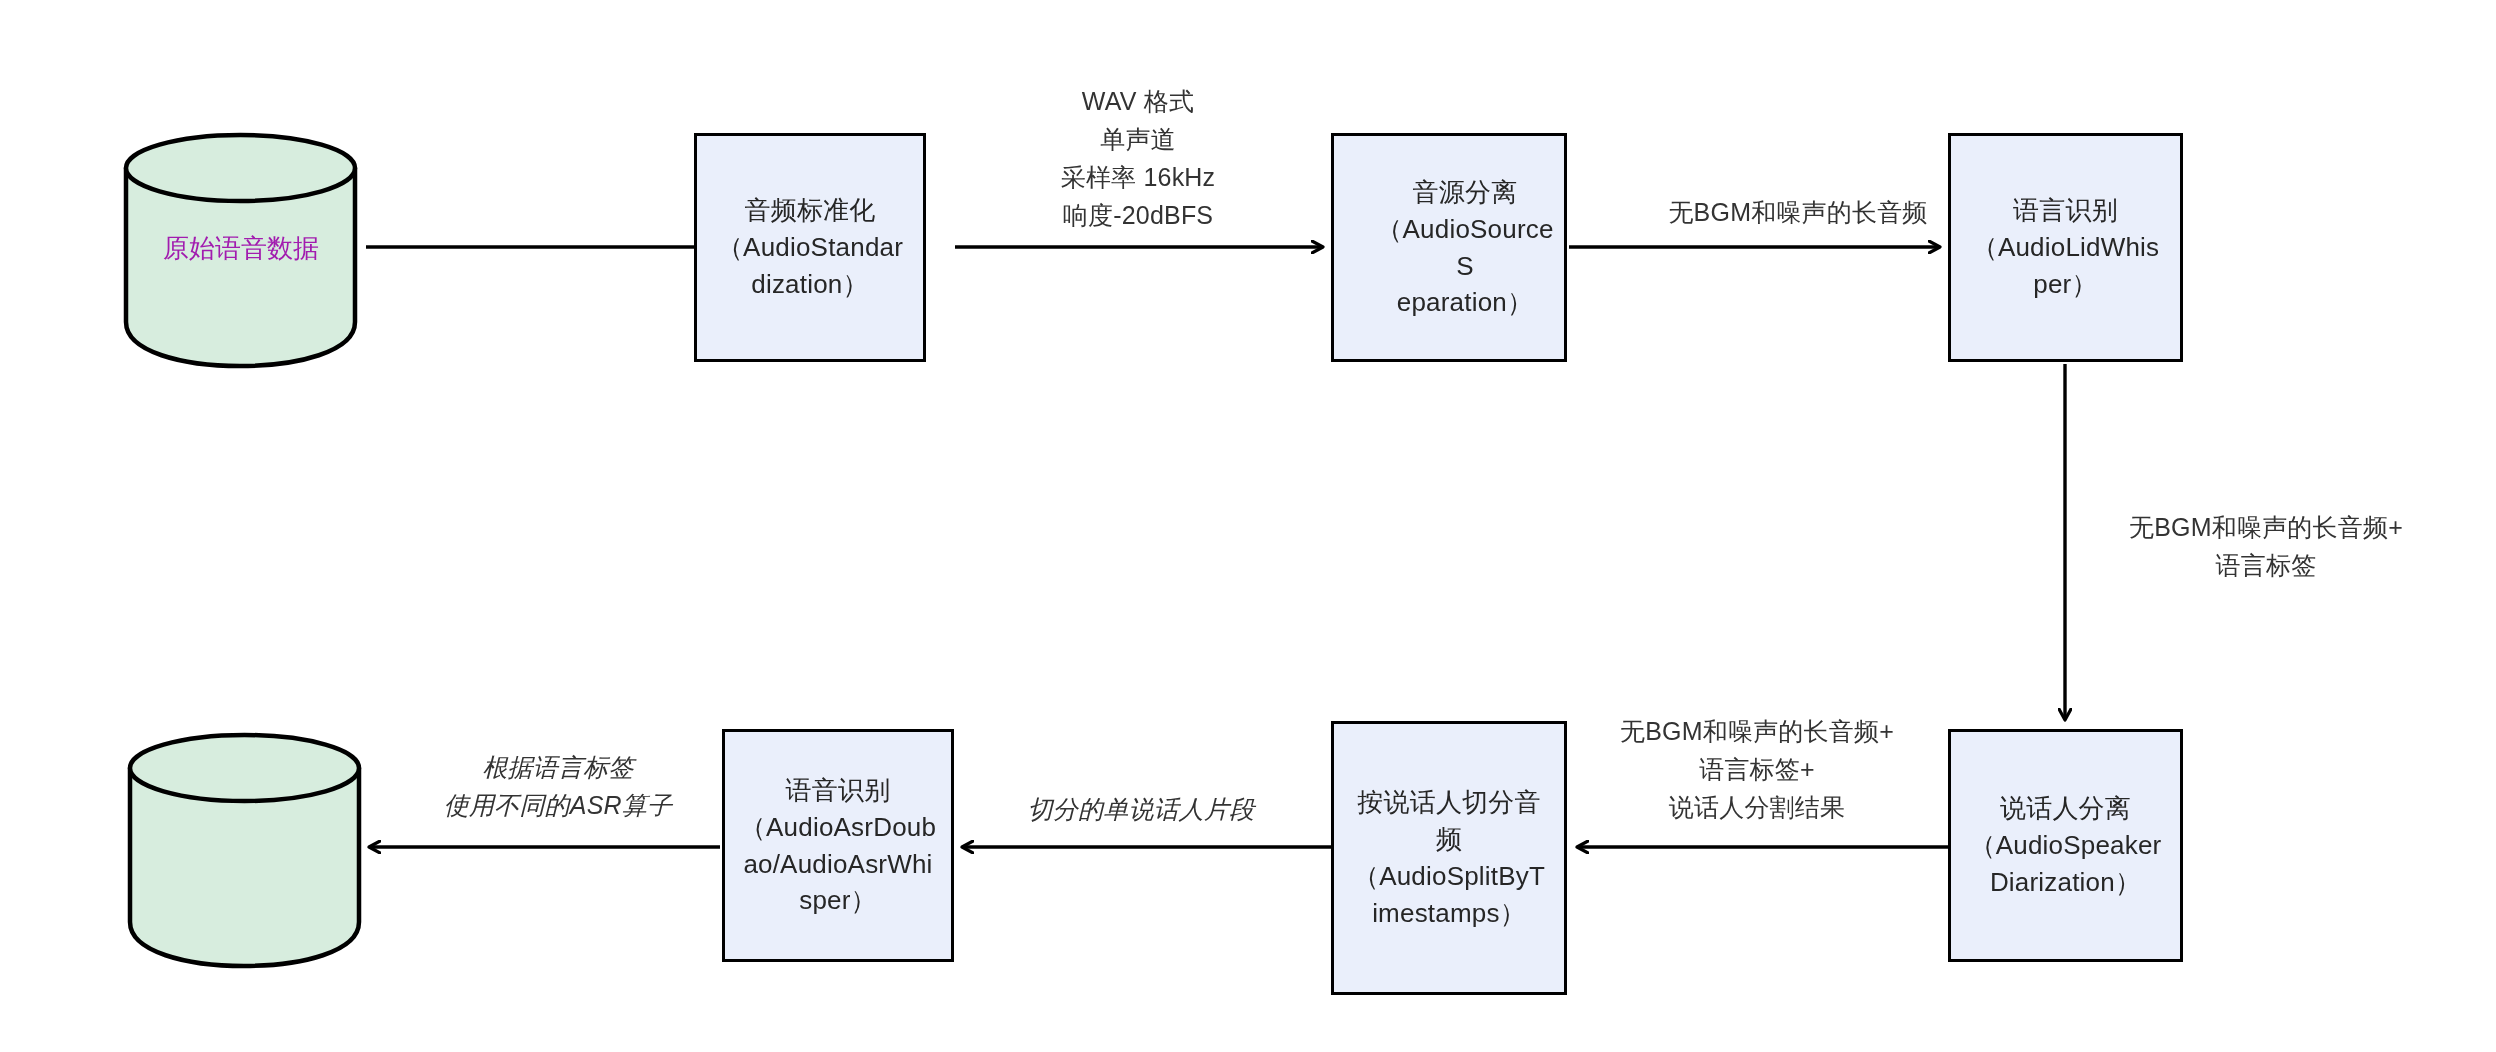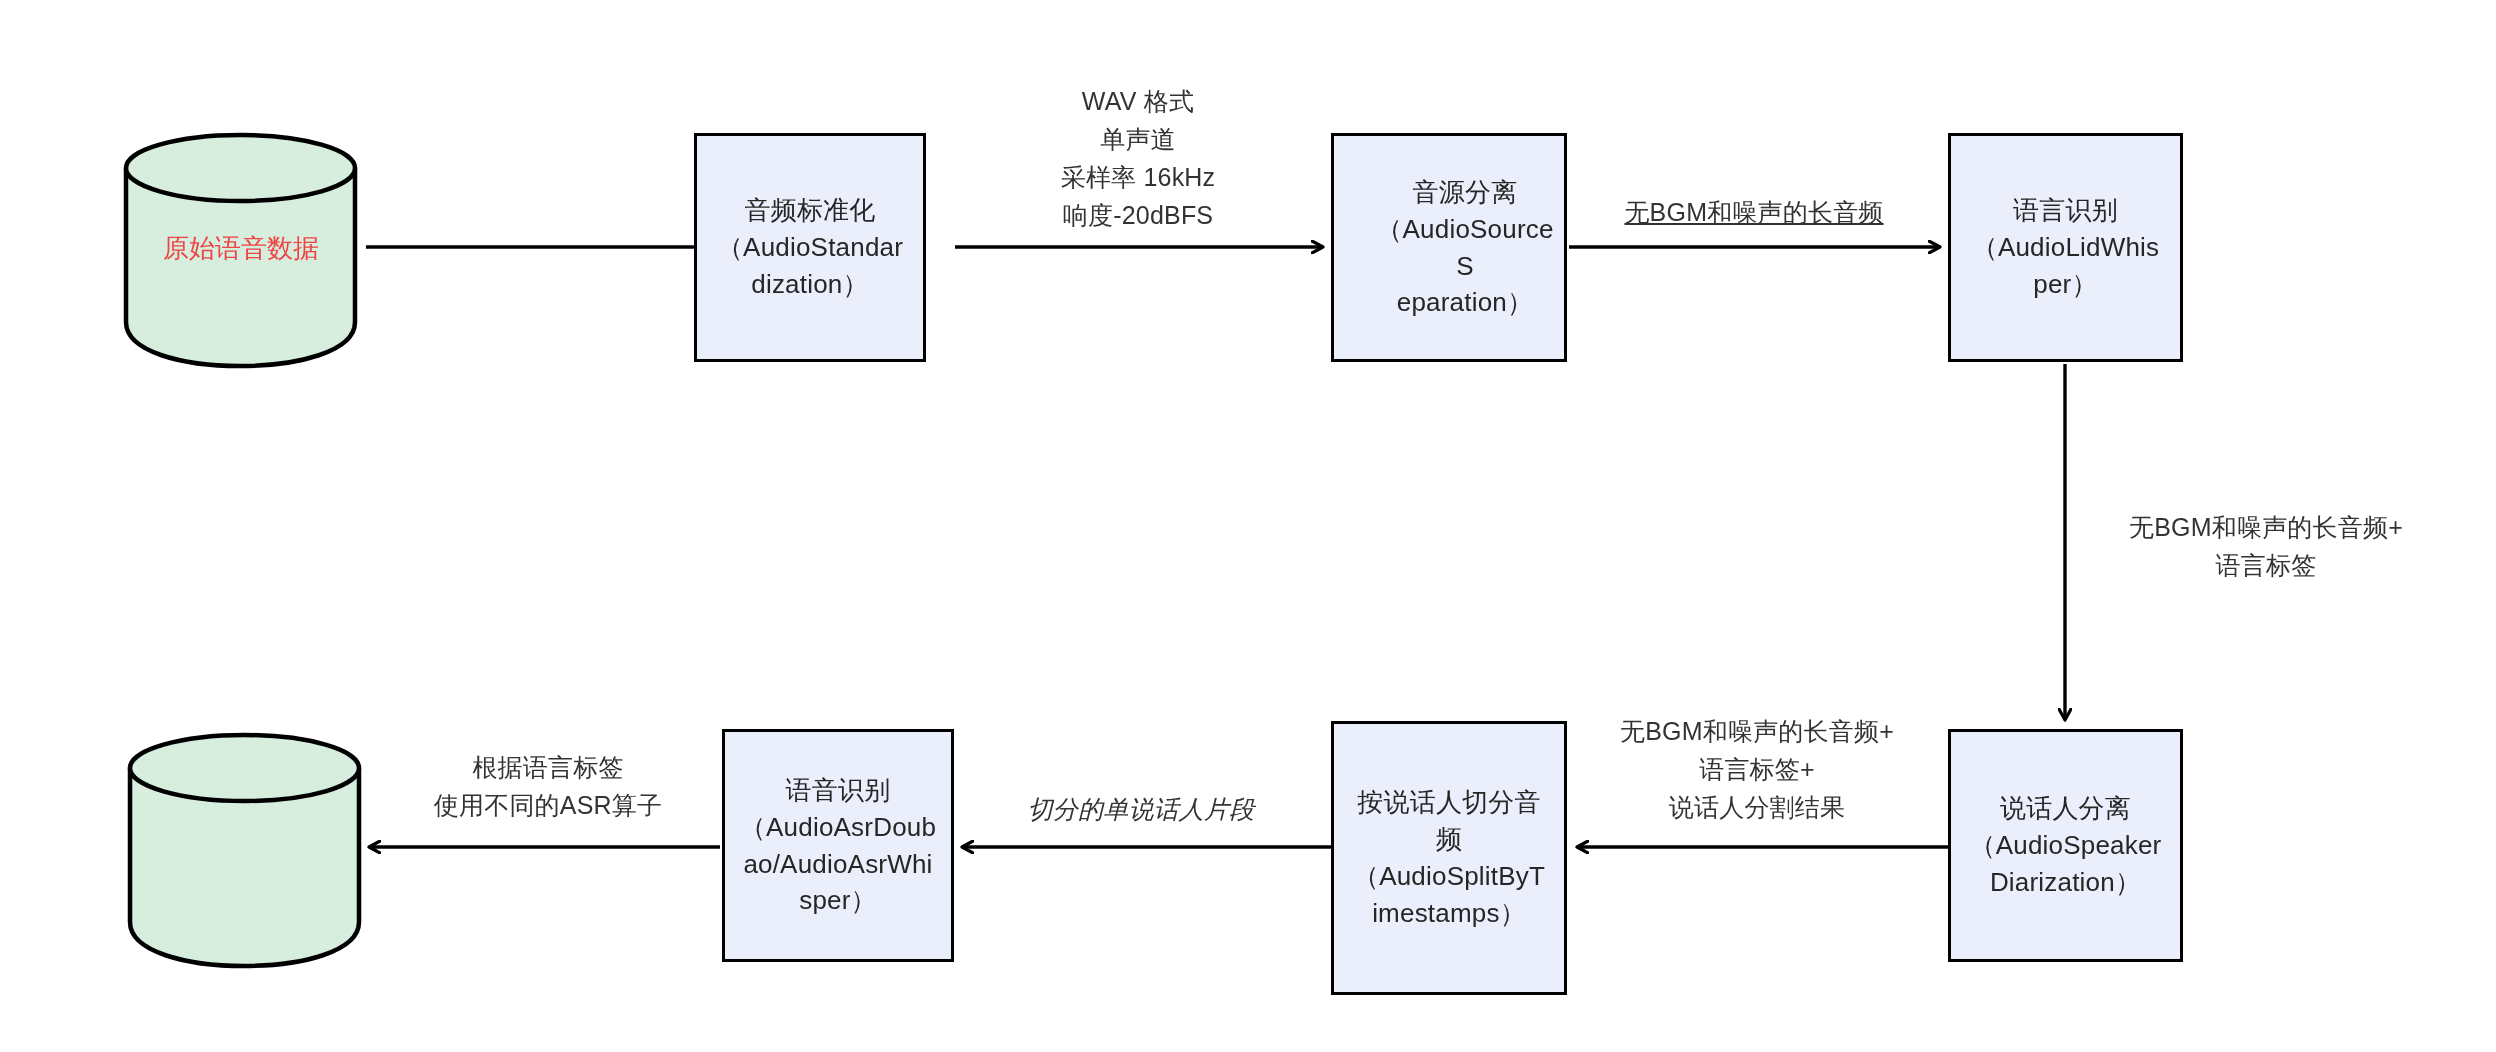"无BGM和噪声的长音频" div.edge-label { left: 1598px -> 1642px; text-decoration: underline -> none }
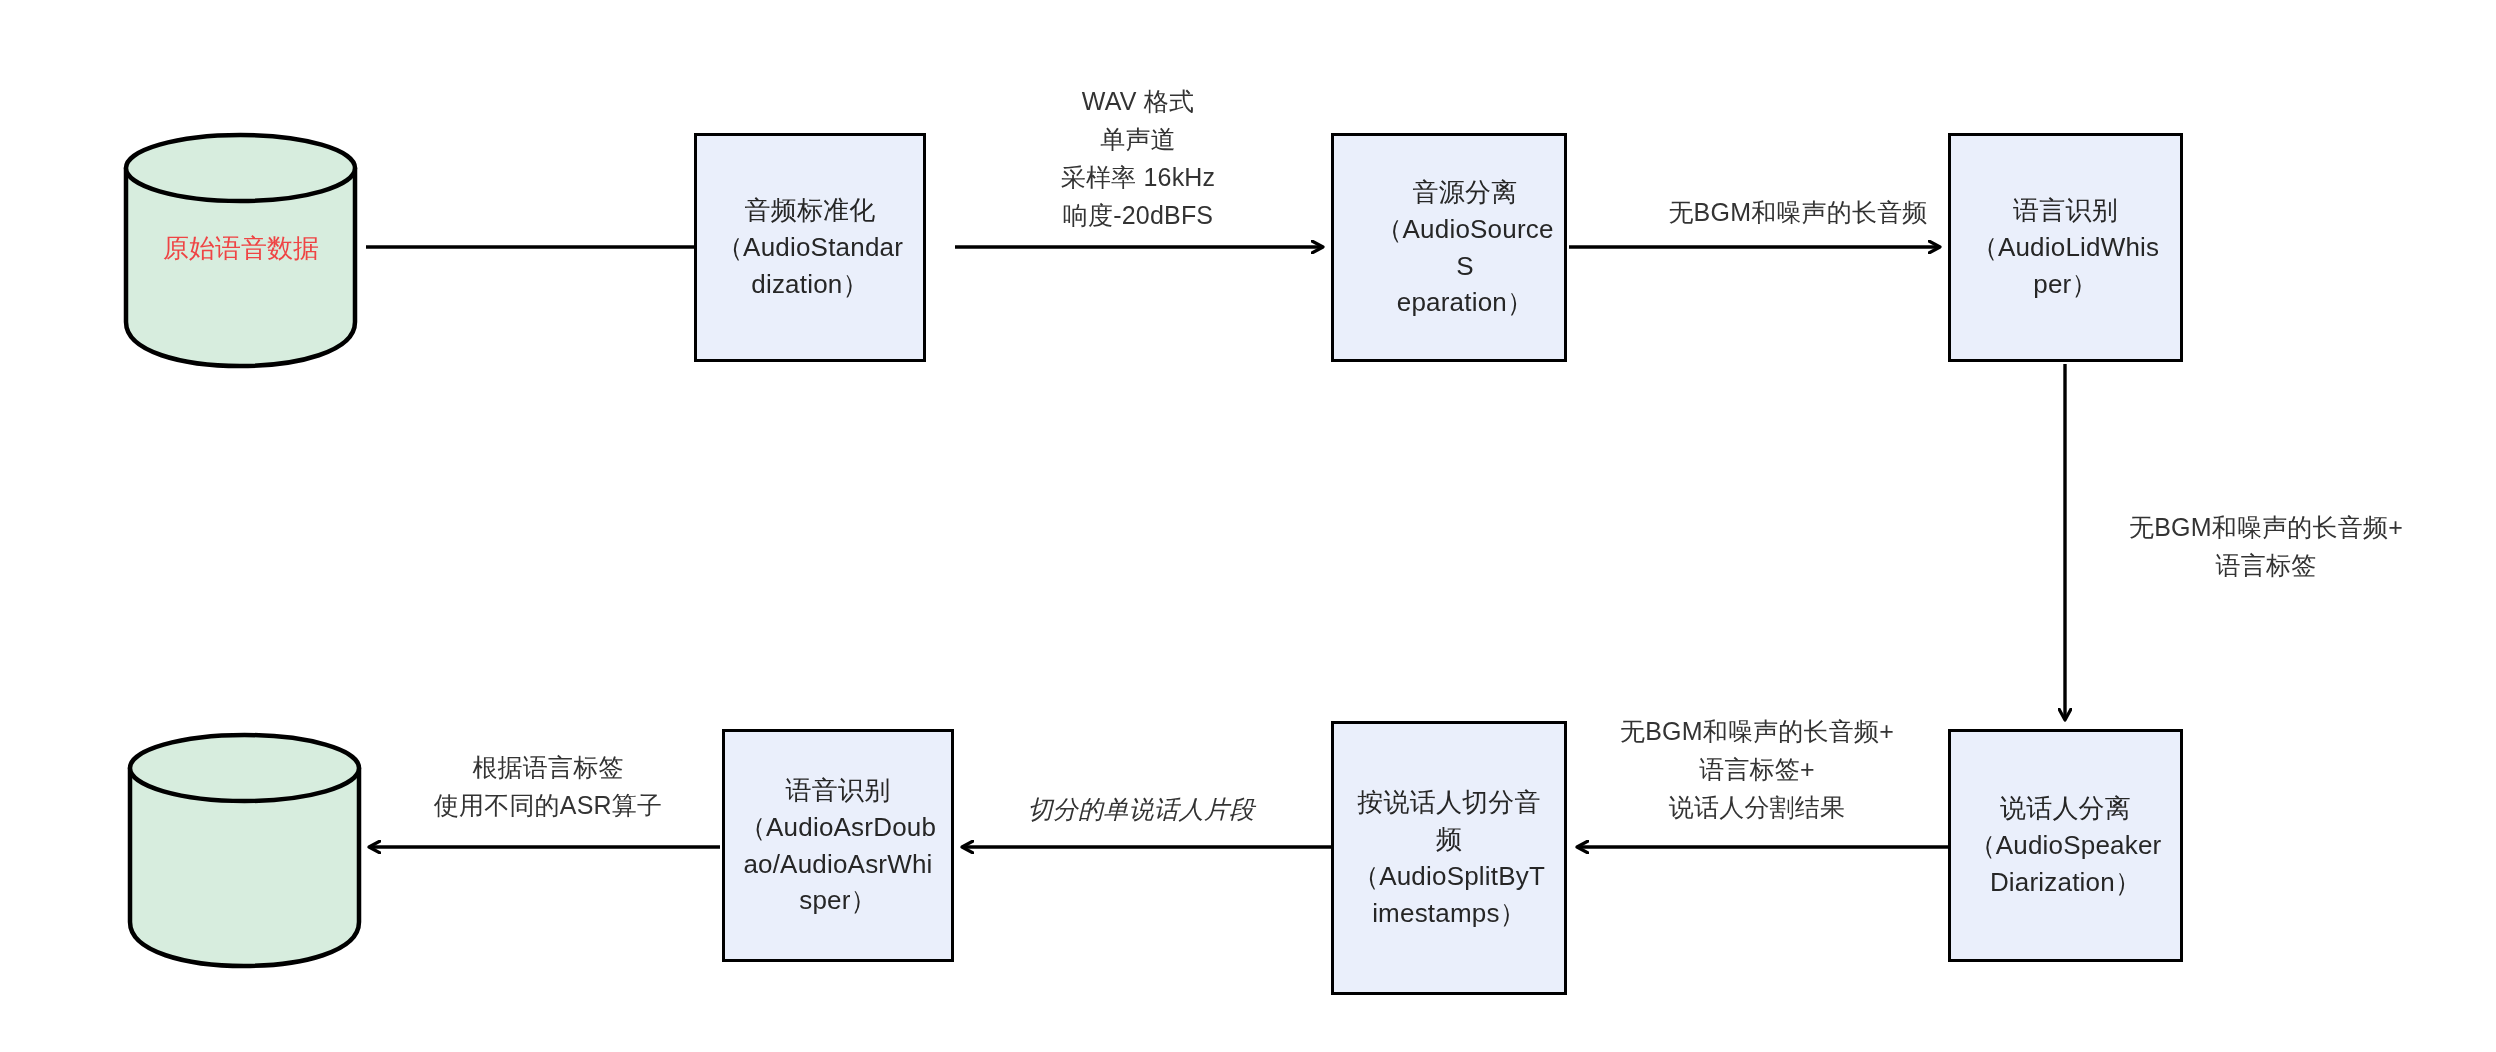"原始语音数据" .db-text { color: #ef4444 -> #a21caf }
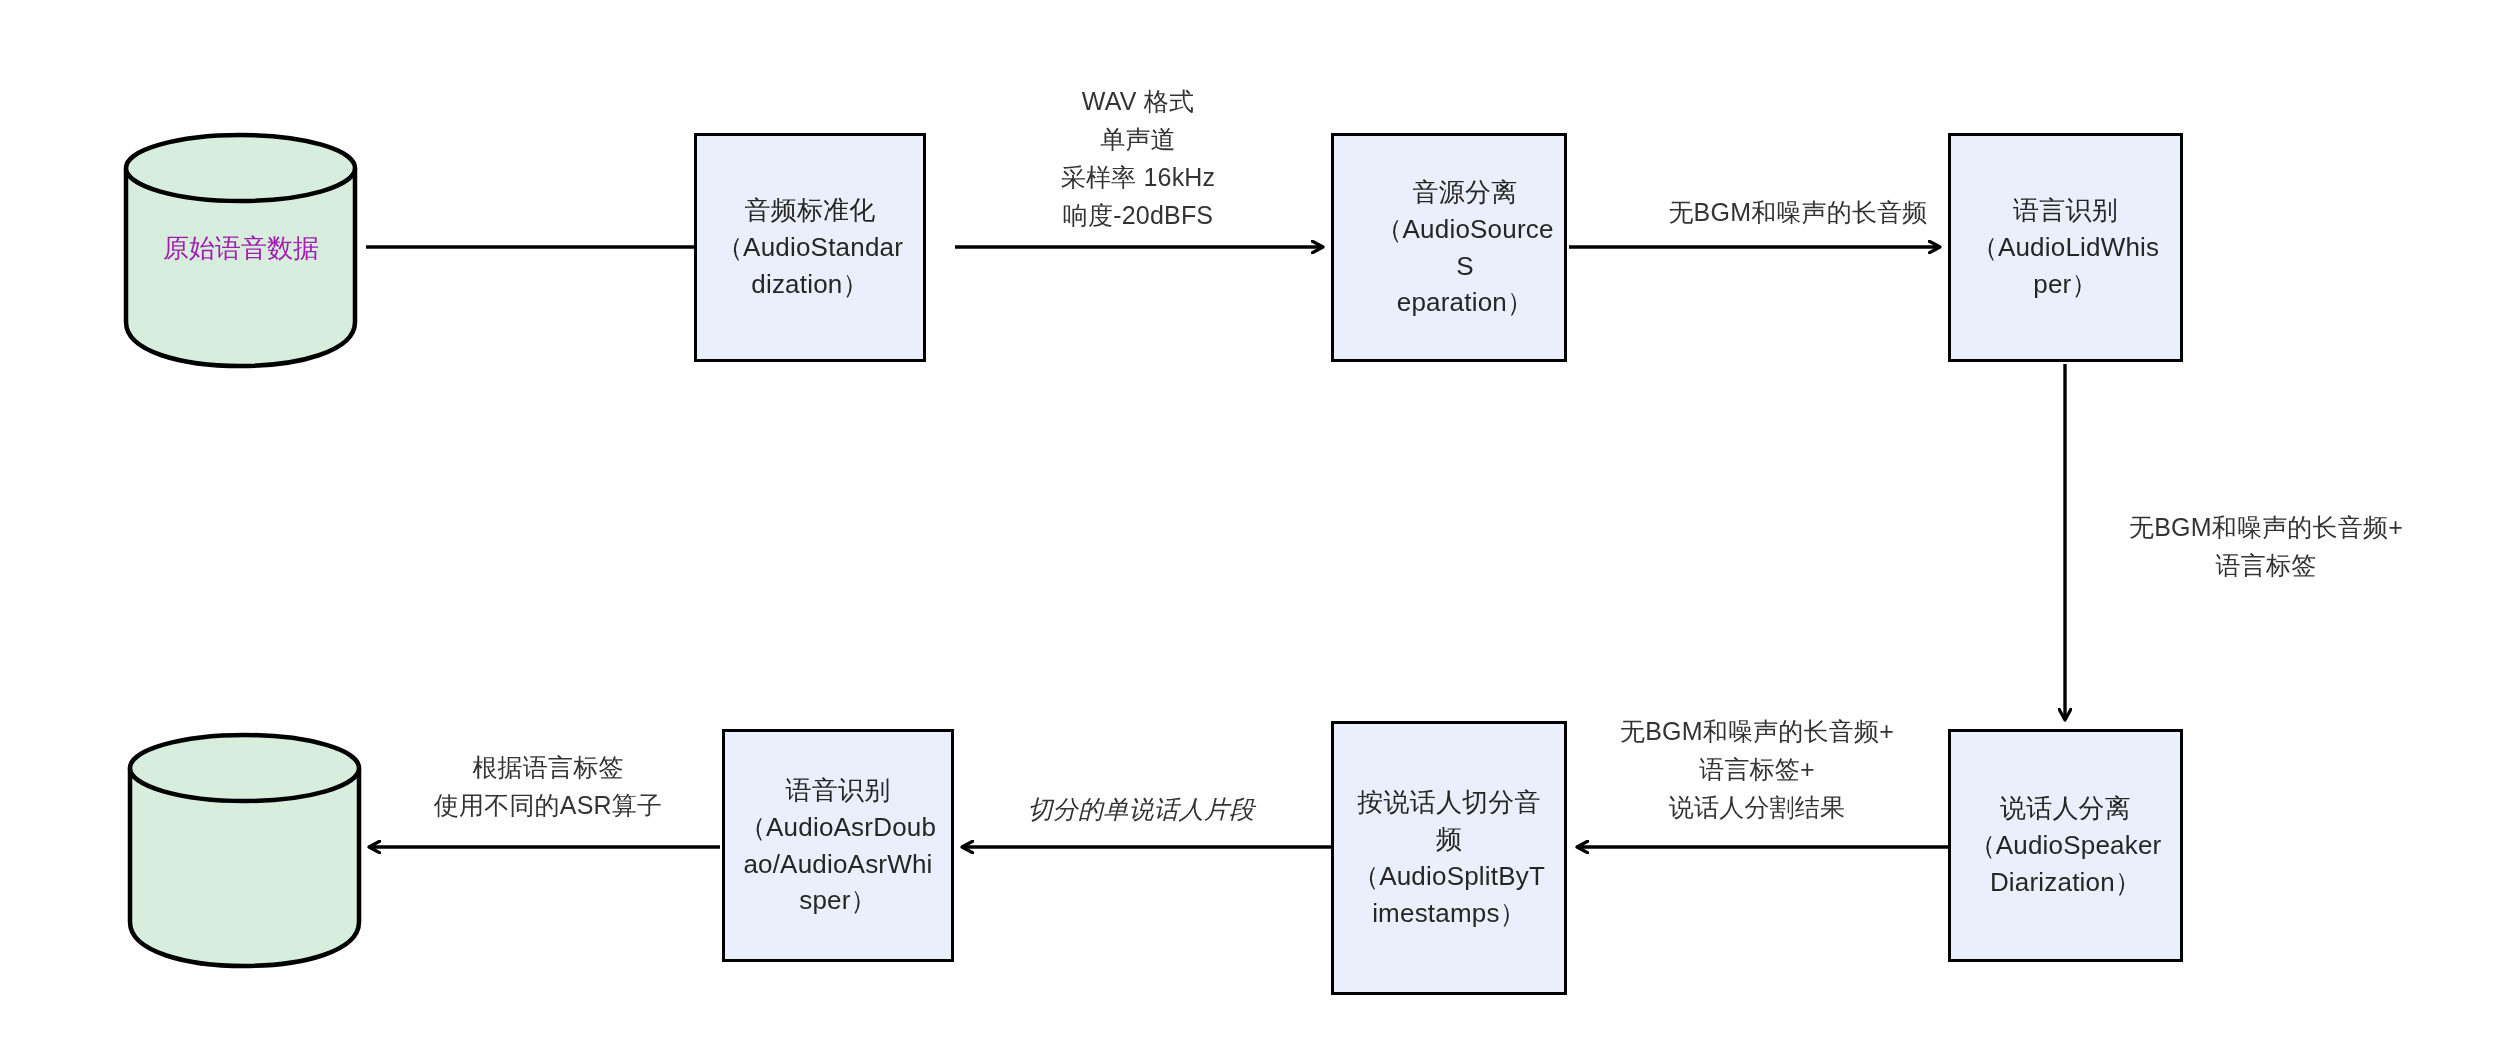"根据语言标签" div.edge-label { font-style: none -> italic; left: 398px -> 408px }
